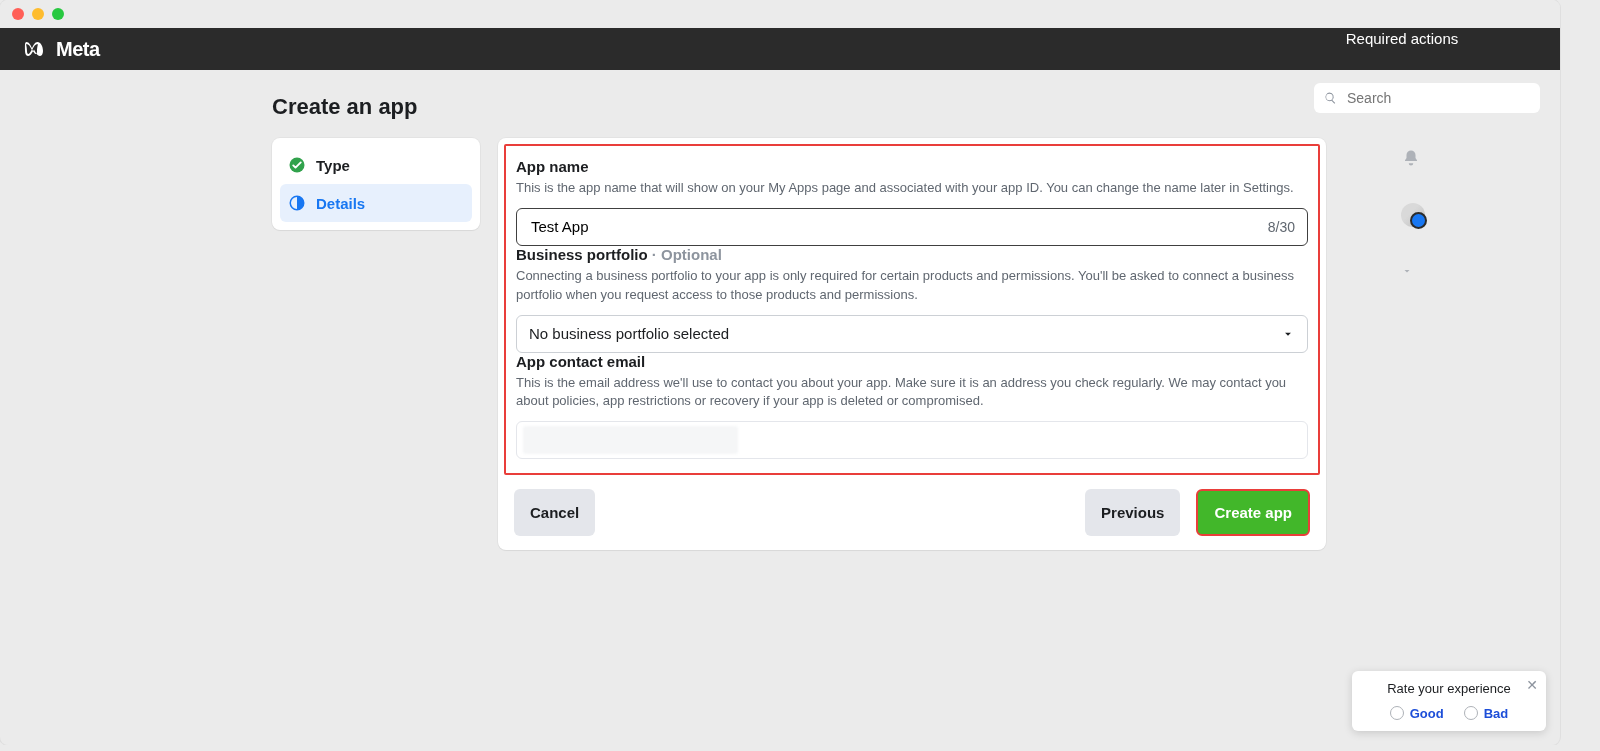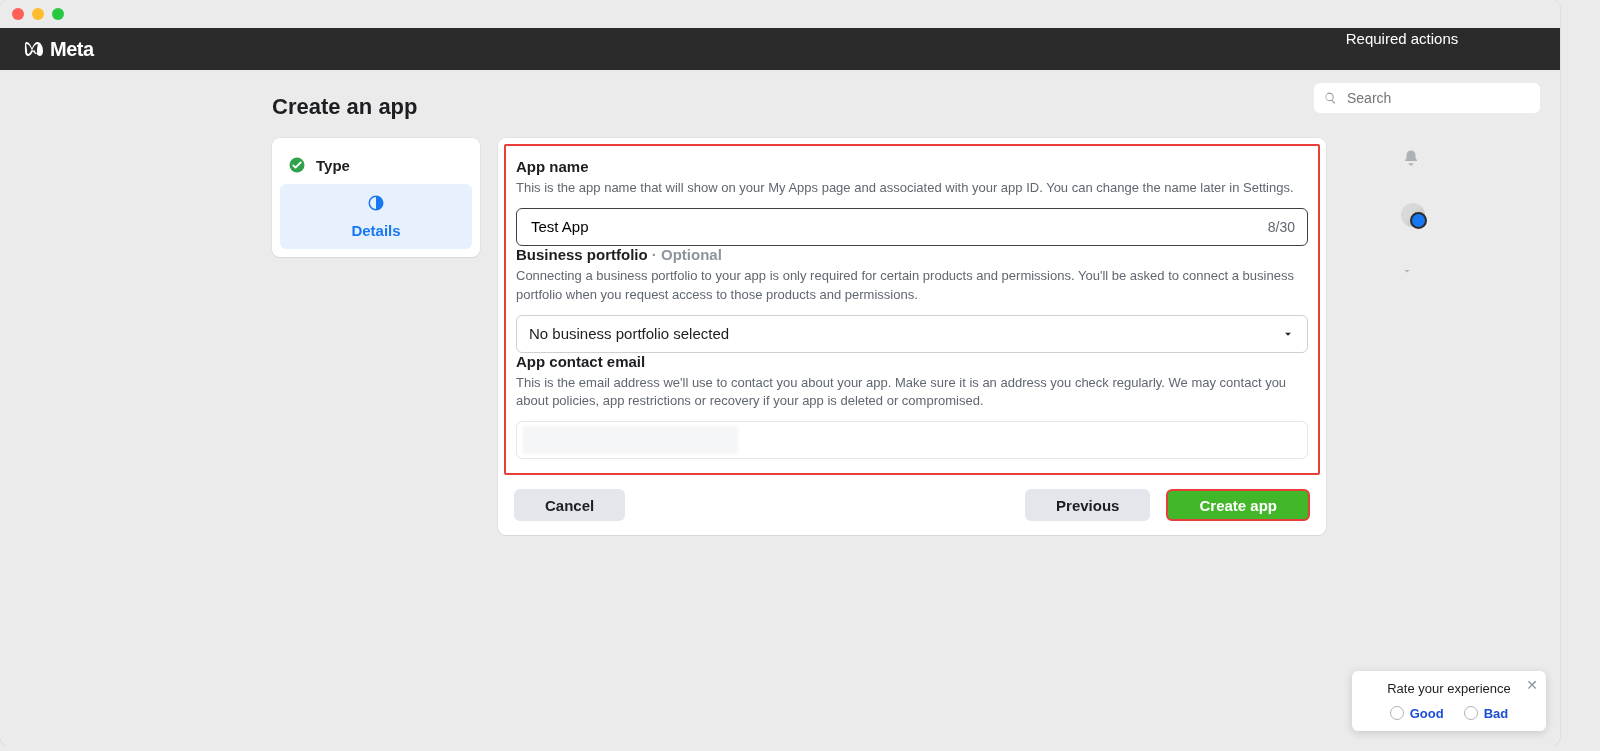"Meta" .brand { gap: 6px -> 12px }
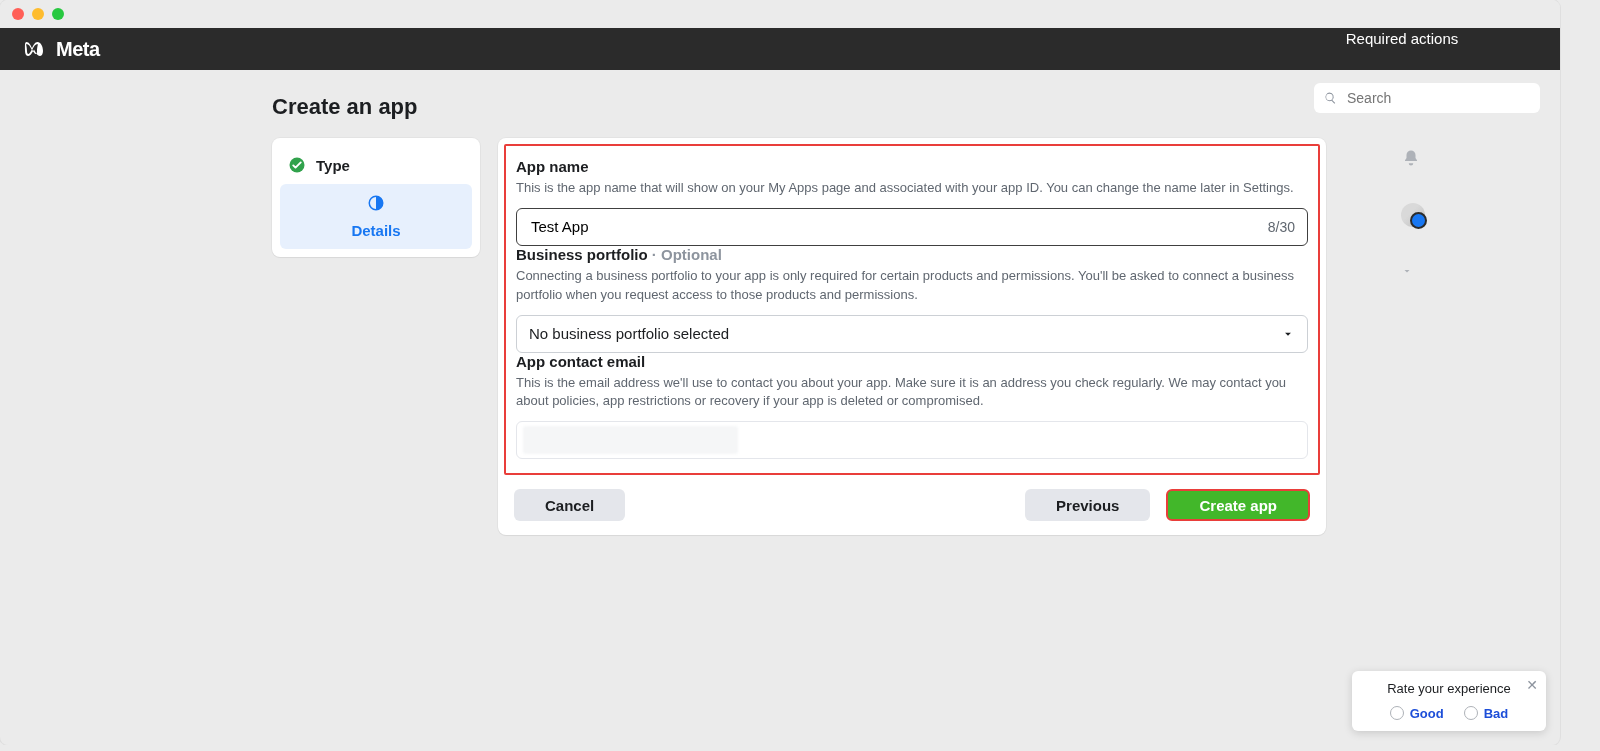"Details" .side-item.active { flex-direction: column -> none }
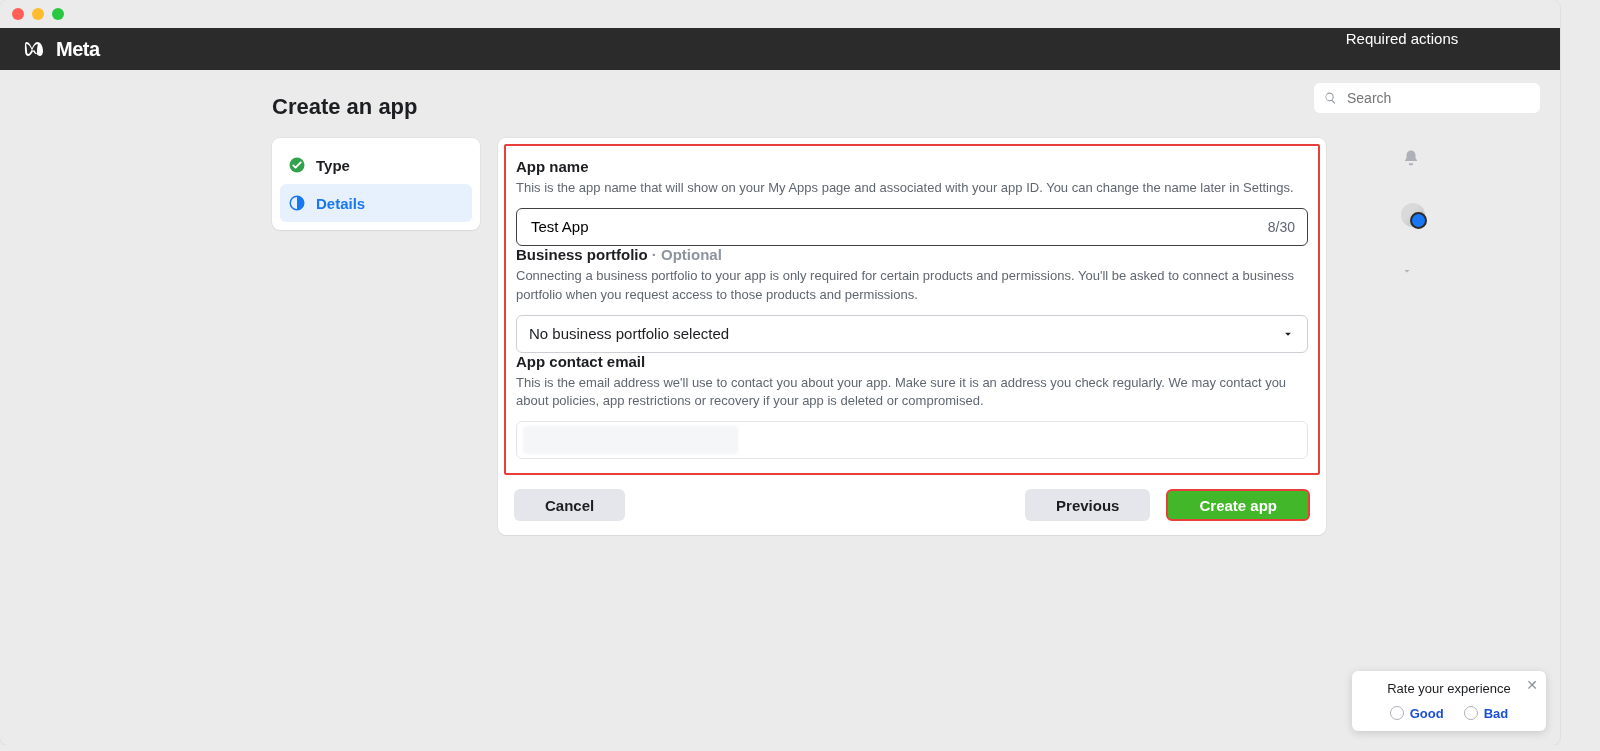"Cancel" .btn { height: 32px -> 47px; padding: 0 31px -> 0 16px }
